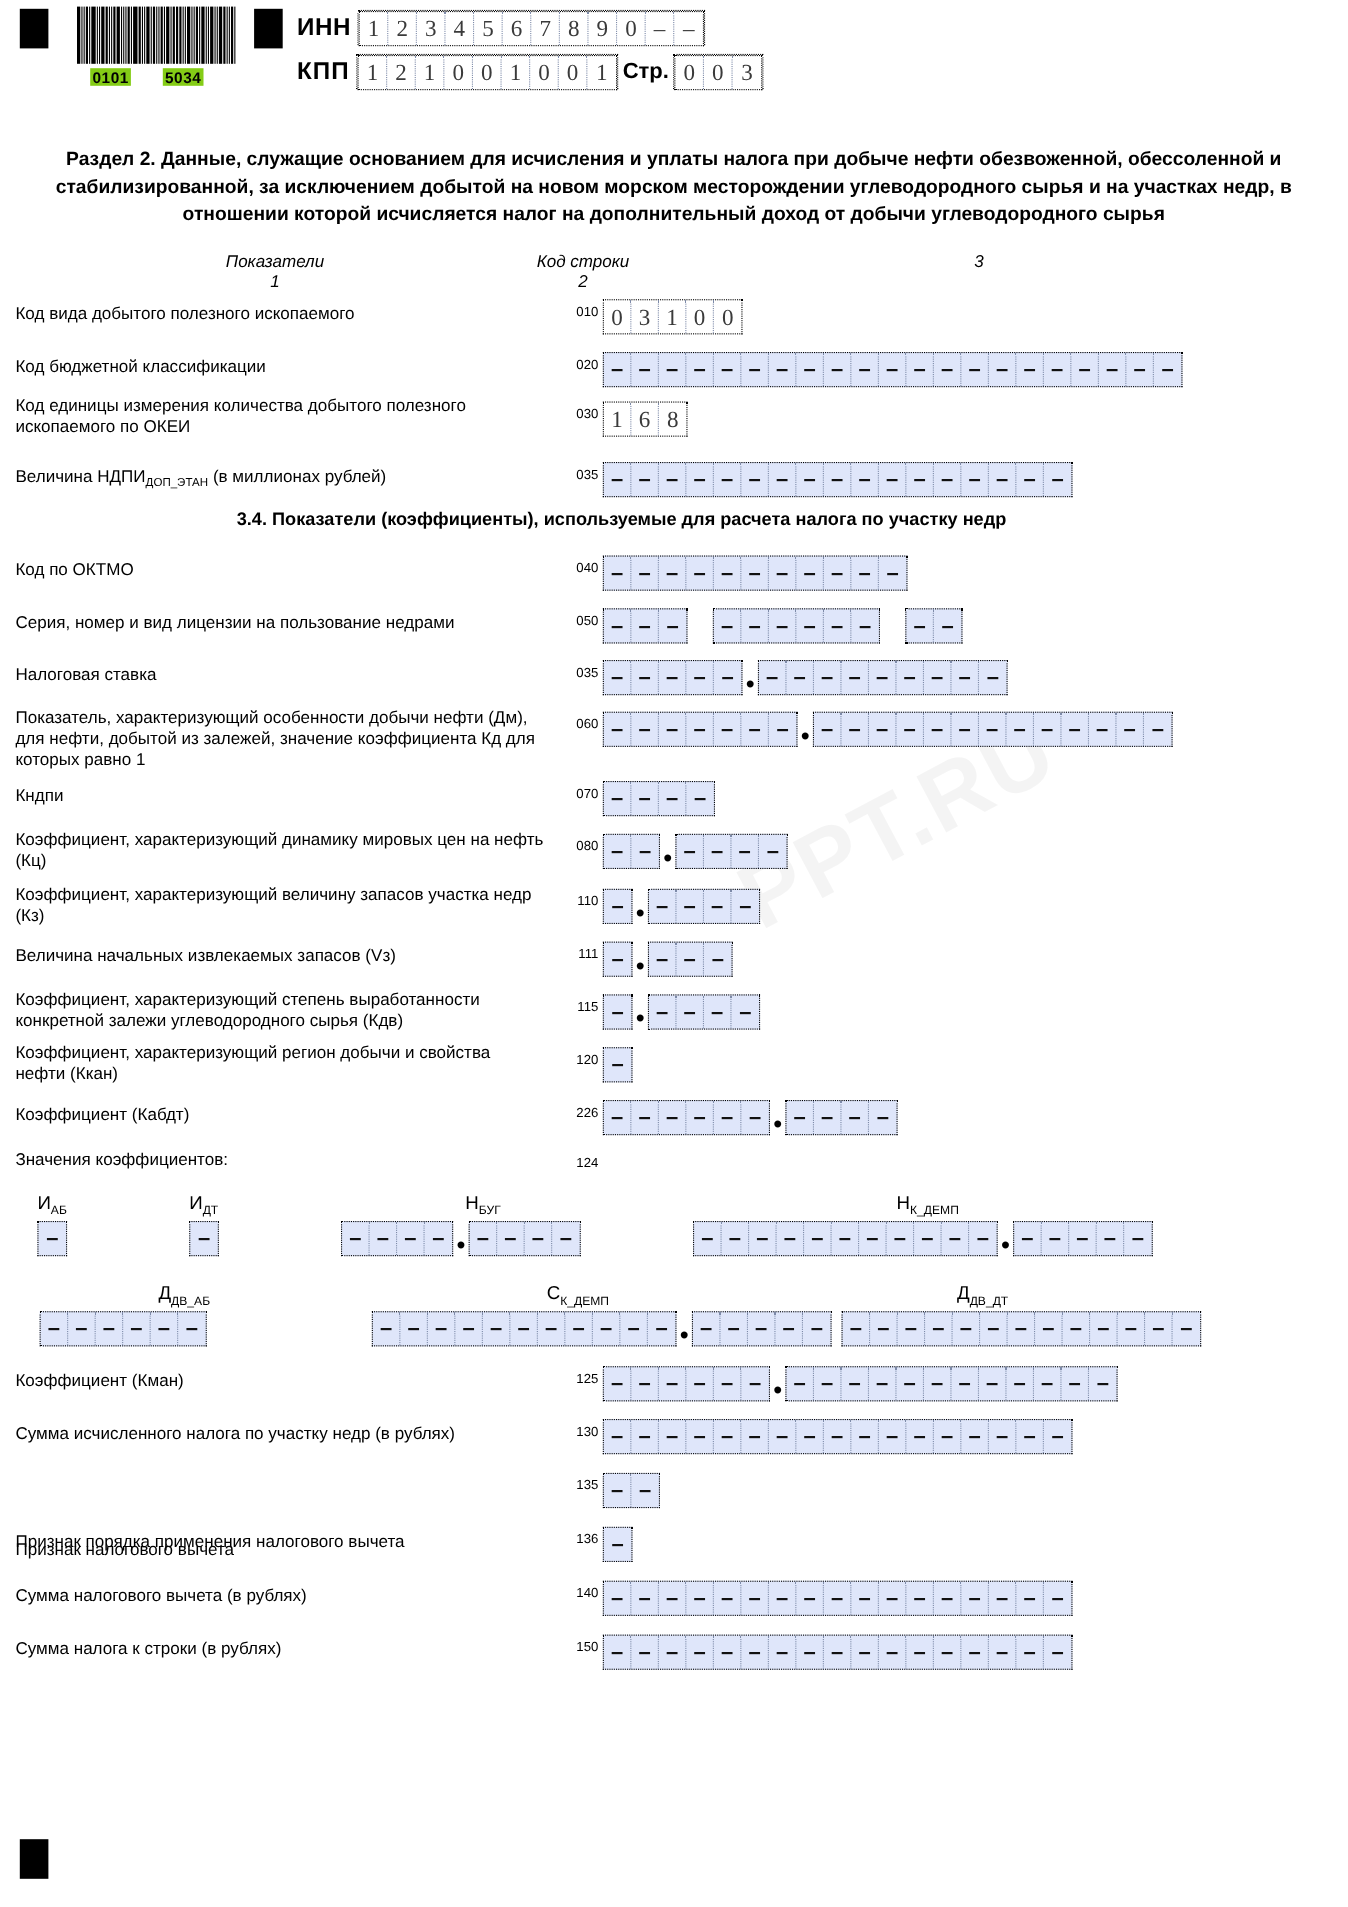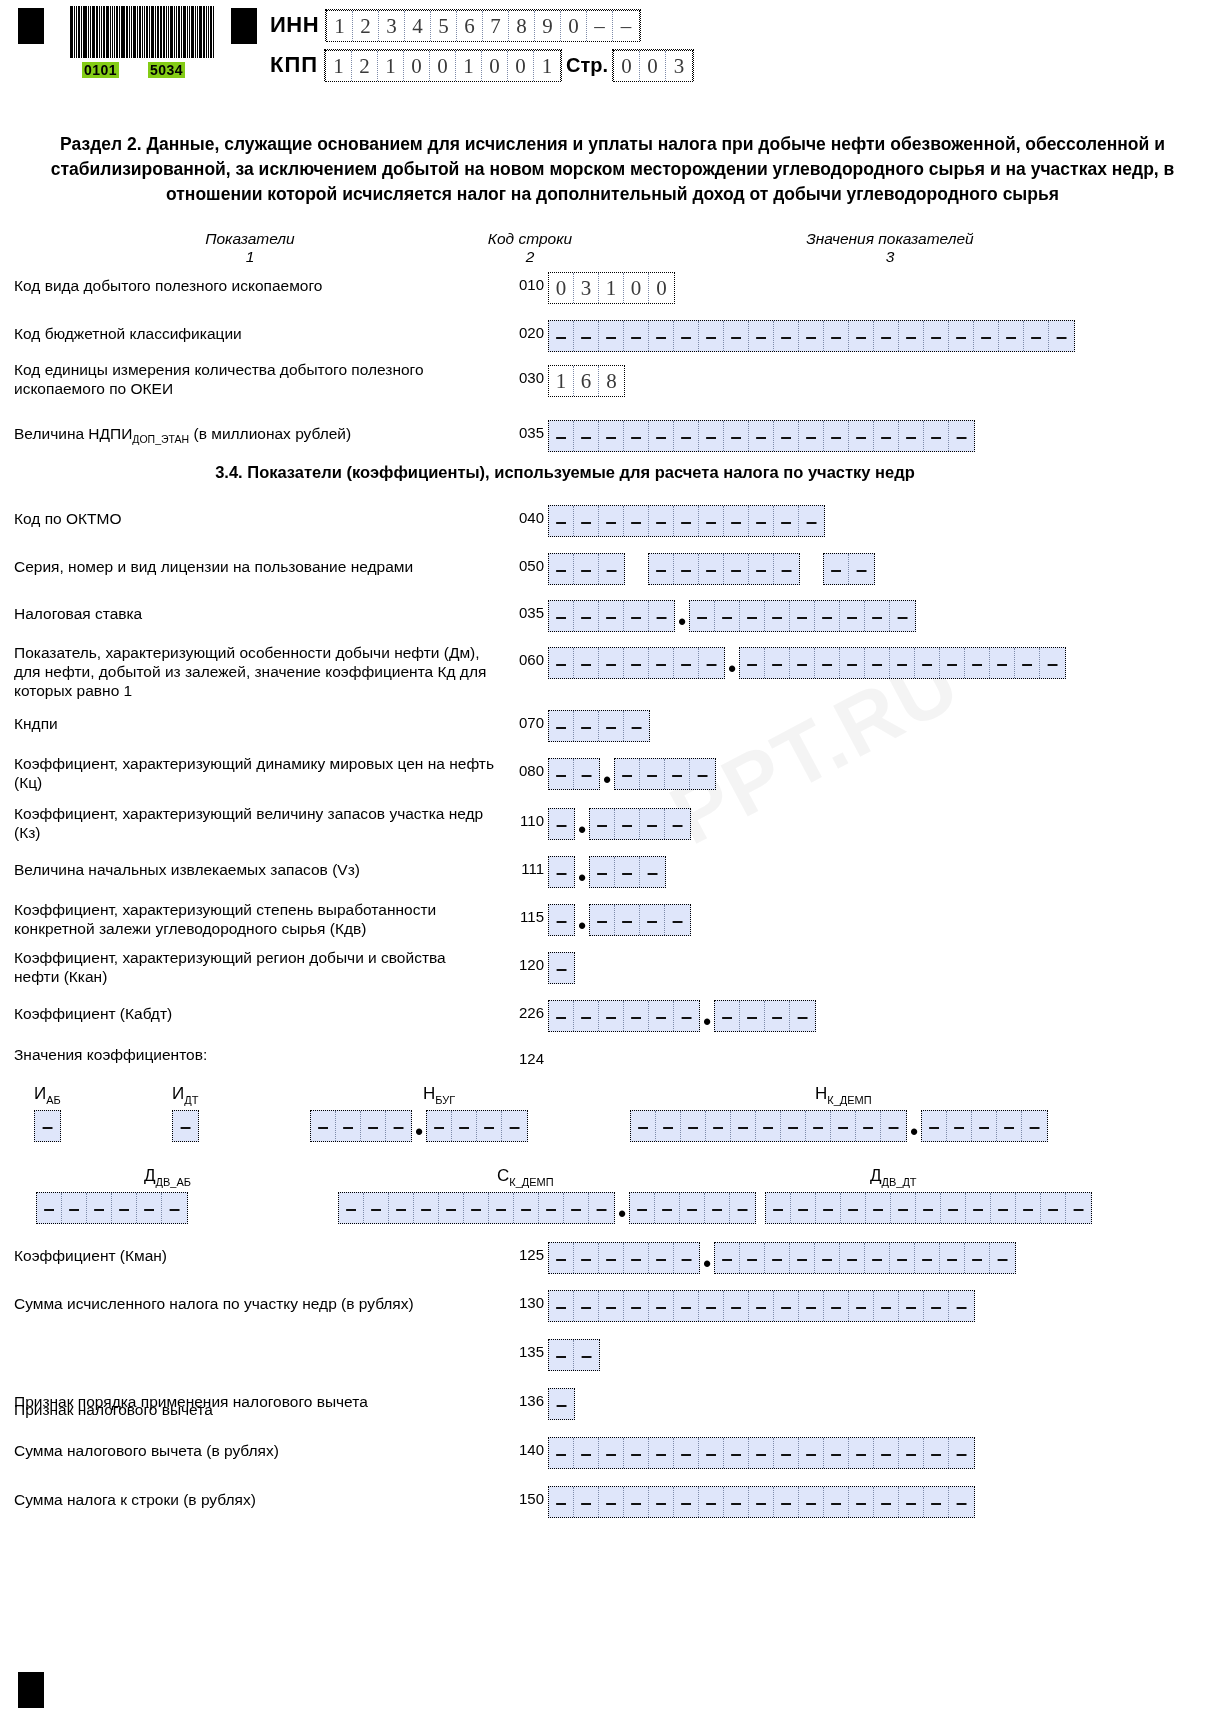"Значения показателей" span { html: <span>Значения показателей</span> -> none }
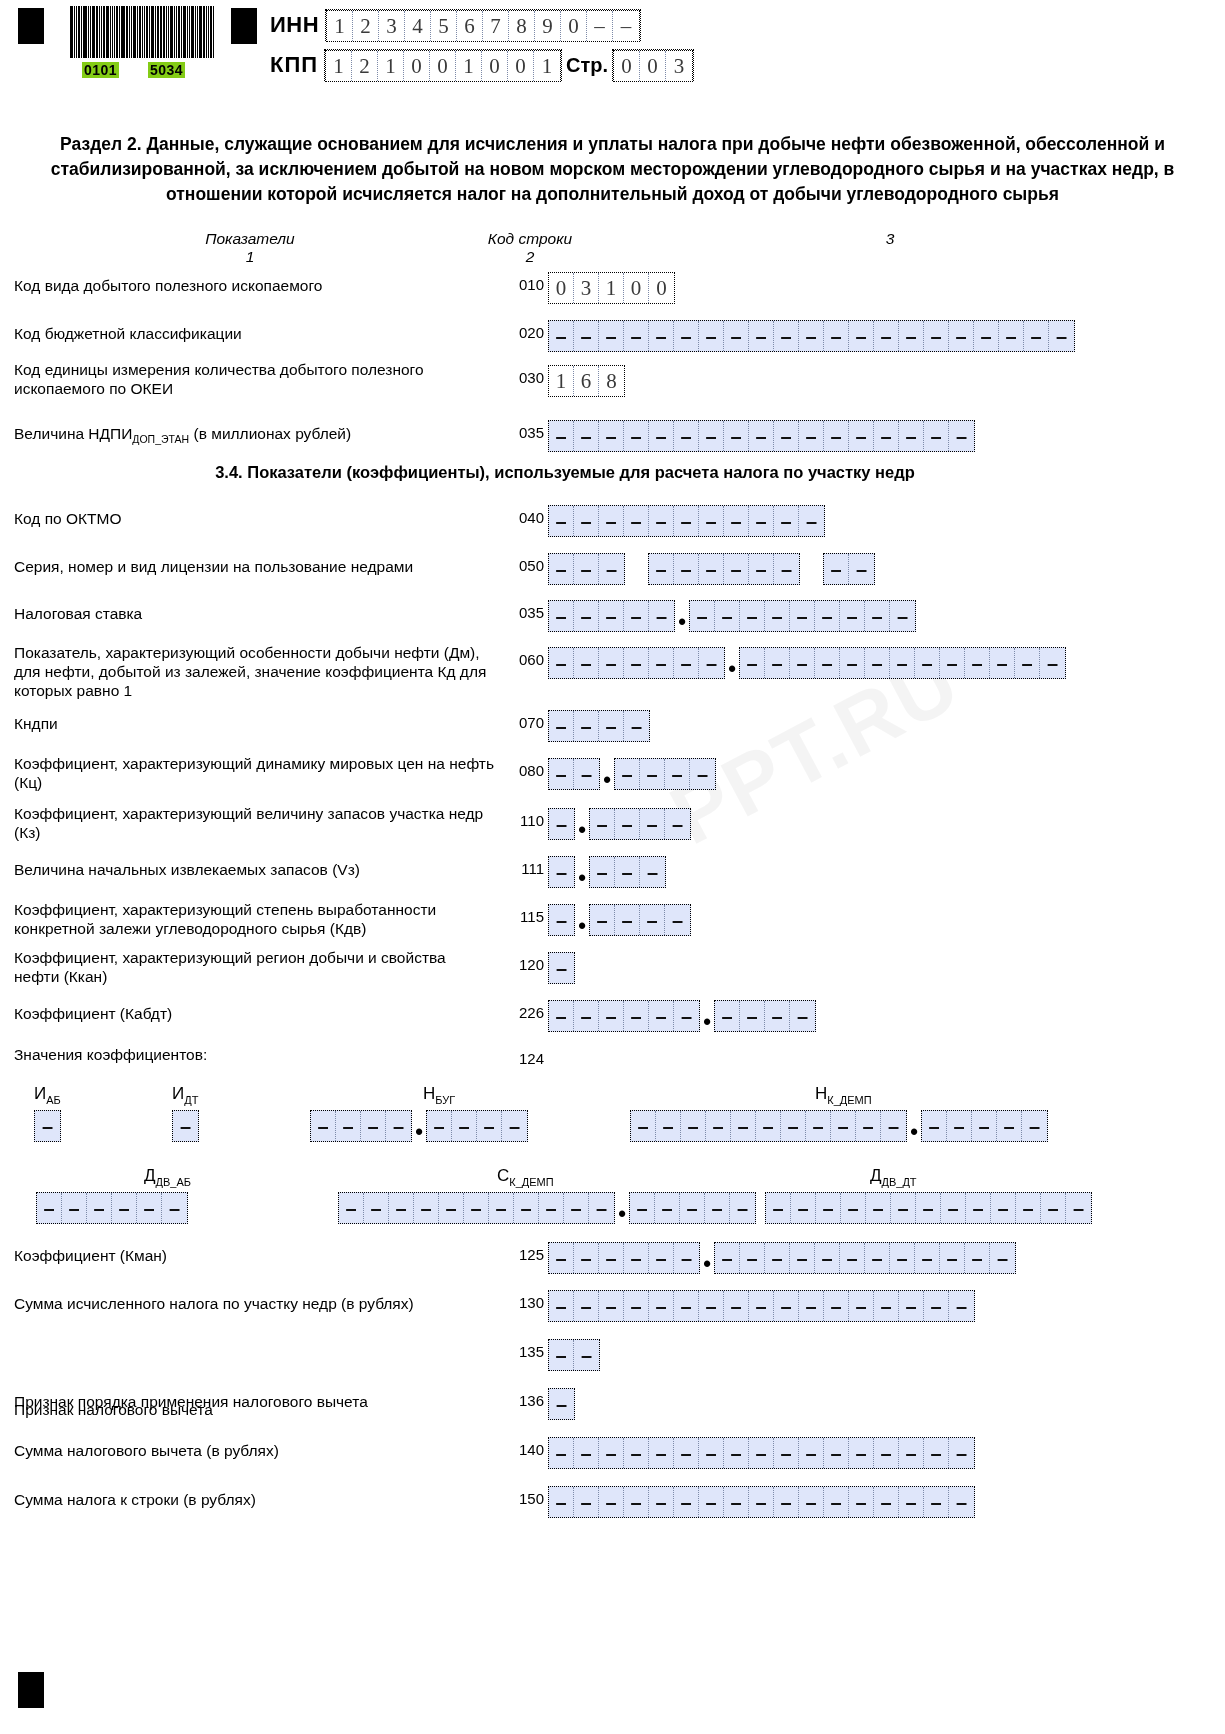"010" .rcode { font-size: 15px -> 12px }
